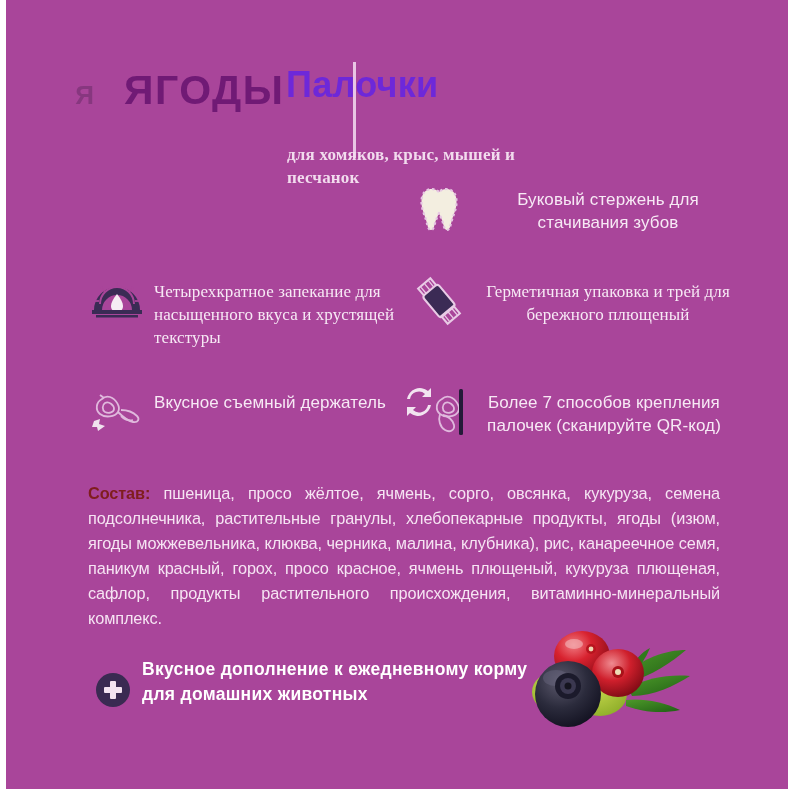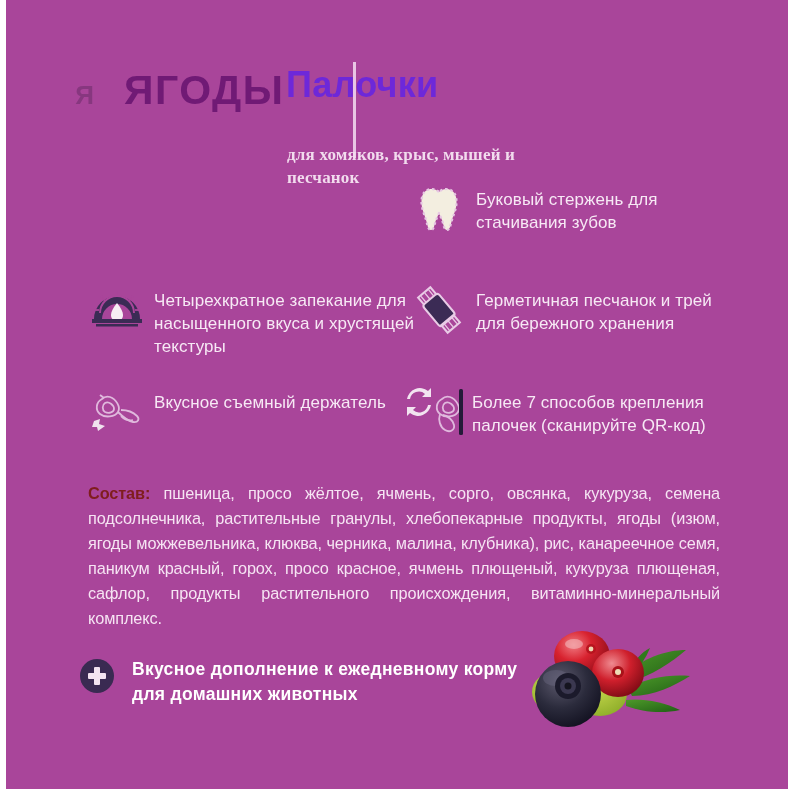"Буковый стержень для стачивания зубов" .col-r { text-align: none -> center }
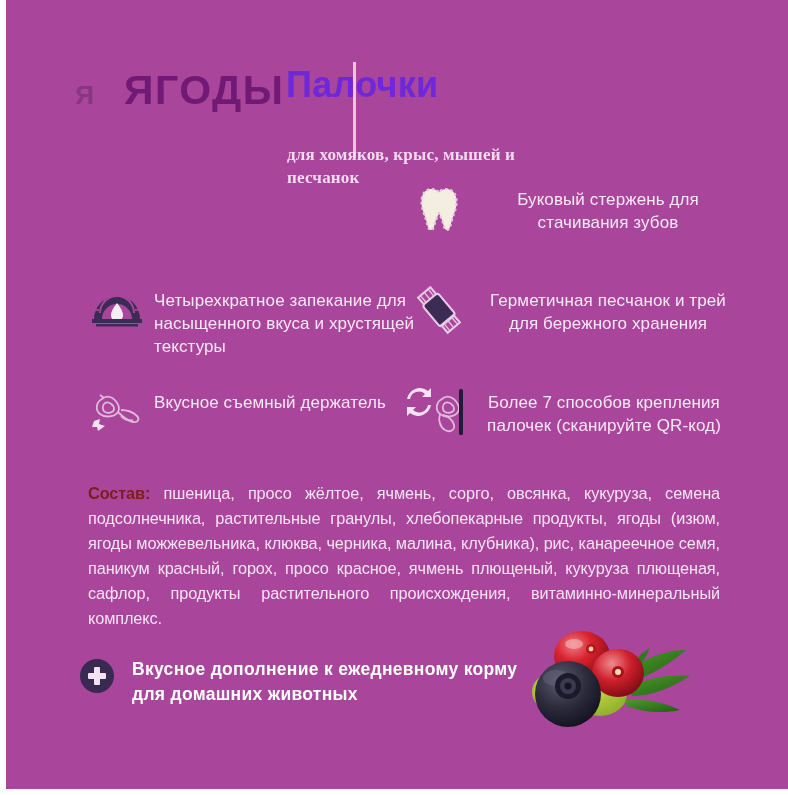"Четырехкратное запекание для насыщенного" .row2 { font-family: none -> Liberation Serif, serif; top: 101px -> 92px }
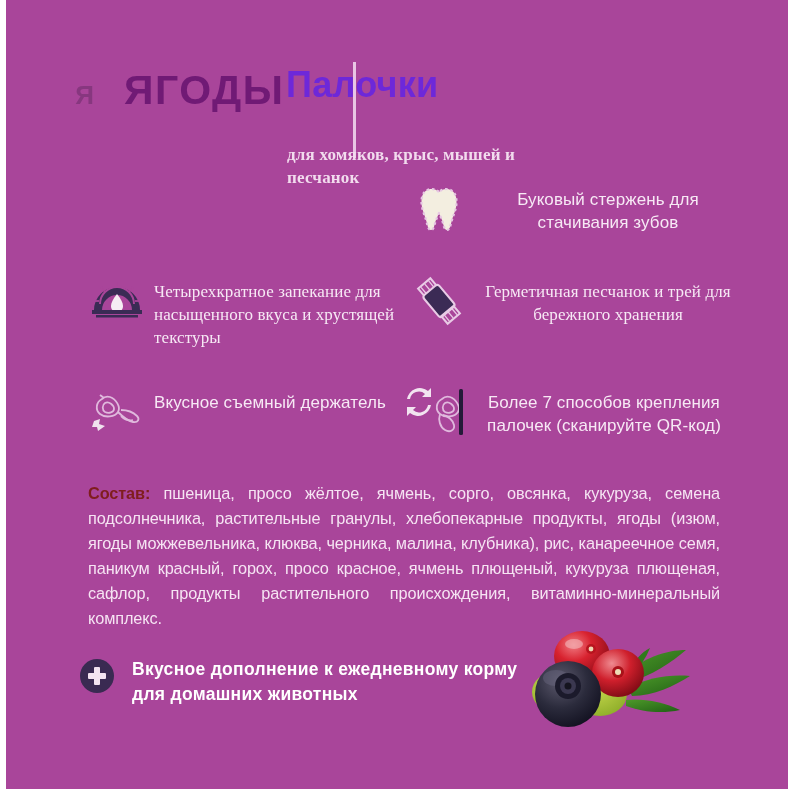"Герметичная песчанок и трей для" div.feat-txt { text: песчанок и трей для бережного хранения -> упаковка и трей для бережного плющеный }
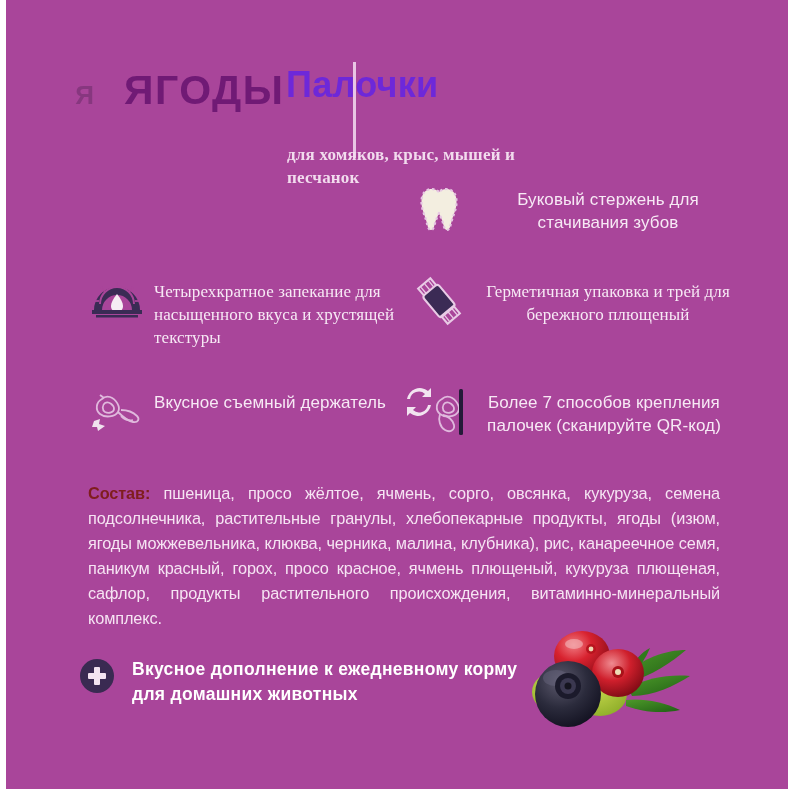"Вкусное дополнение к ежедневному корму" .footnote { align-items: flex-start -> flex-end; gap: 6px -> none; left: 80px -> 96px }
